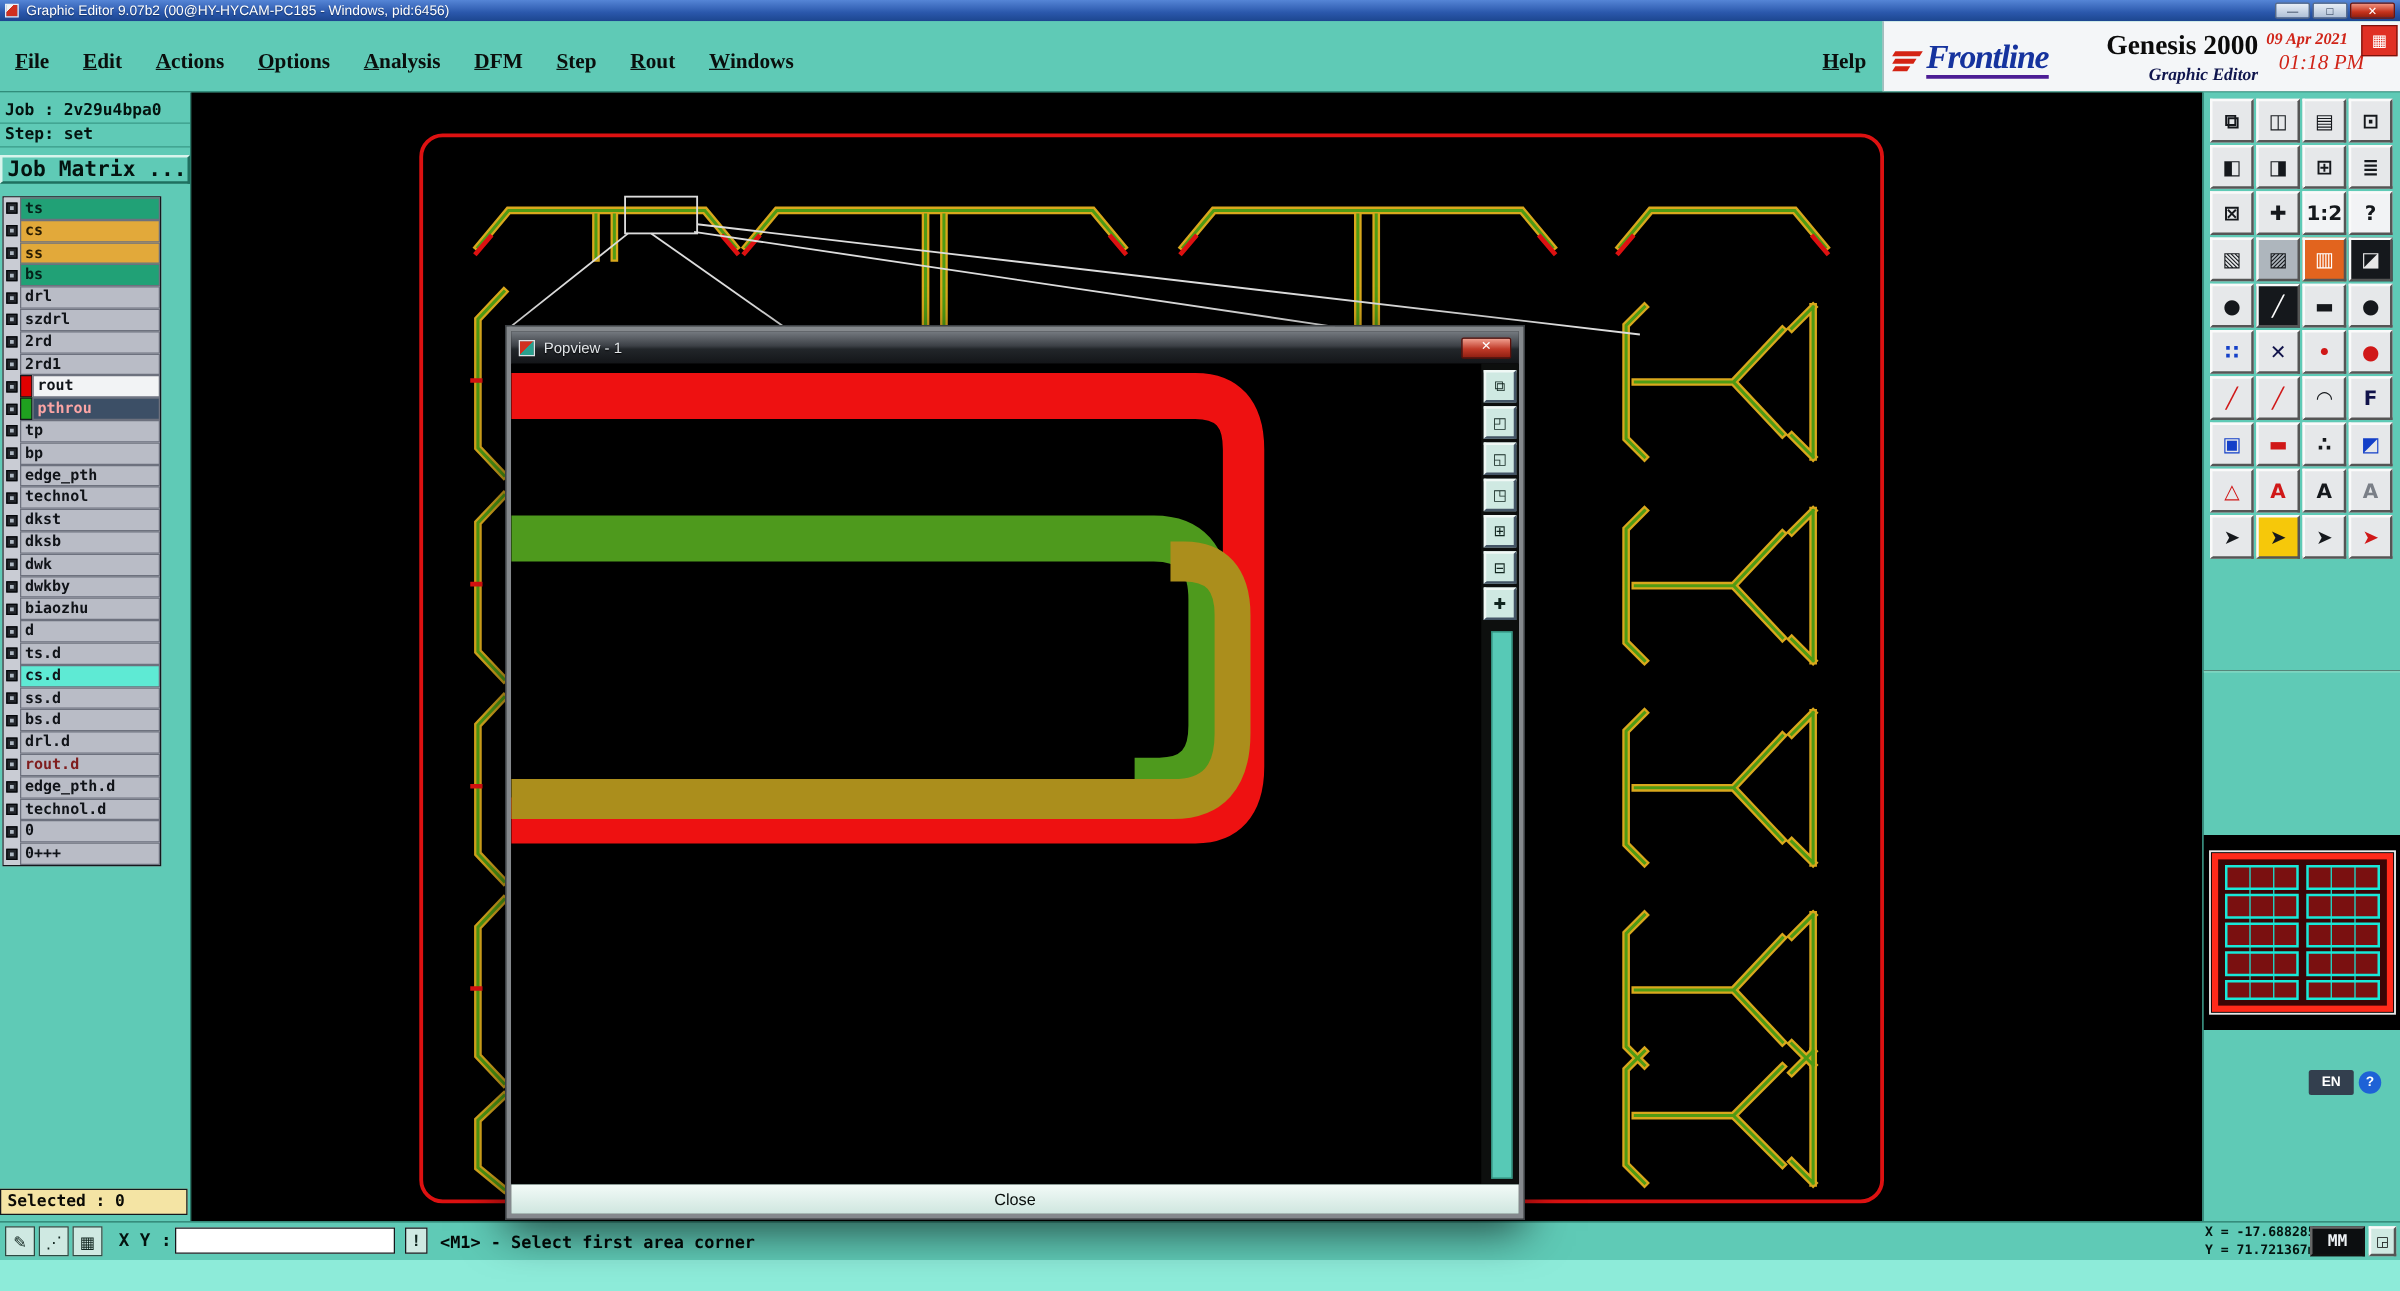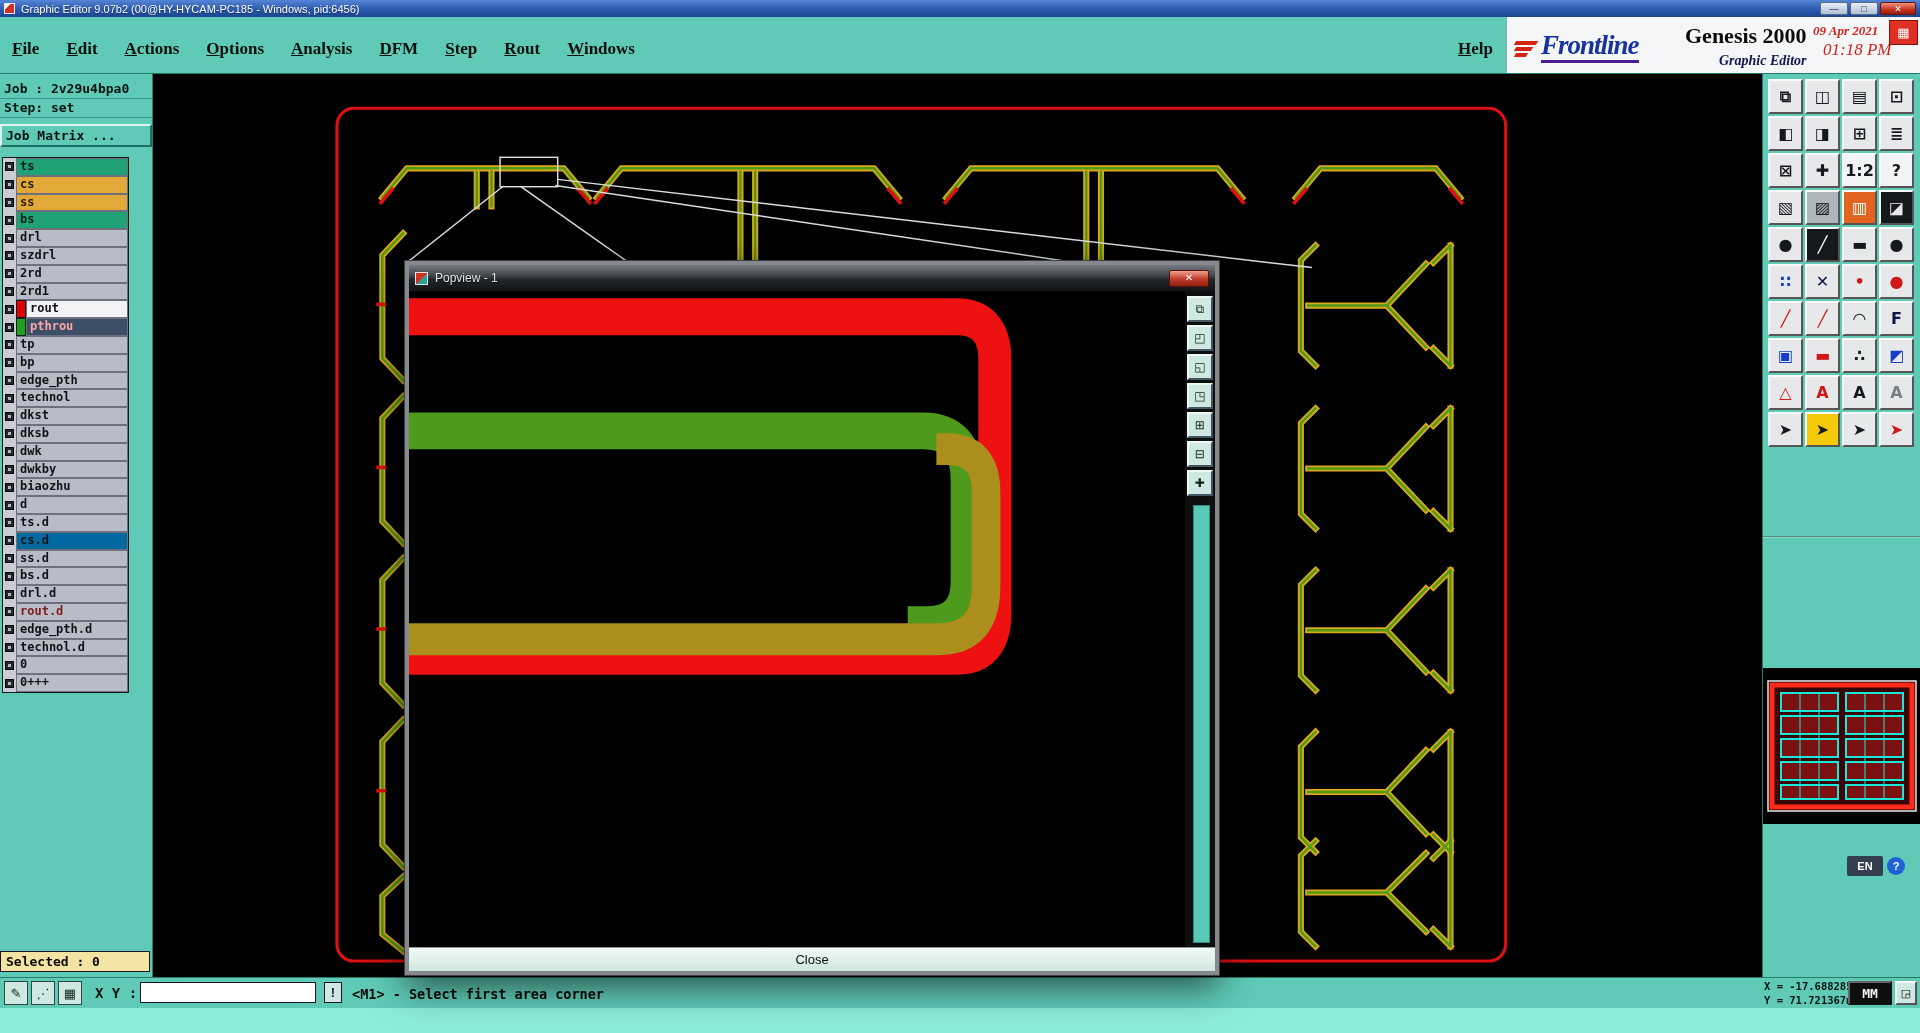"Job Matrix ..." .matrix-btn { font-size: 13px -> 17px }
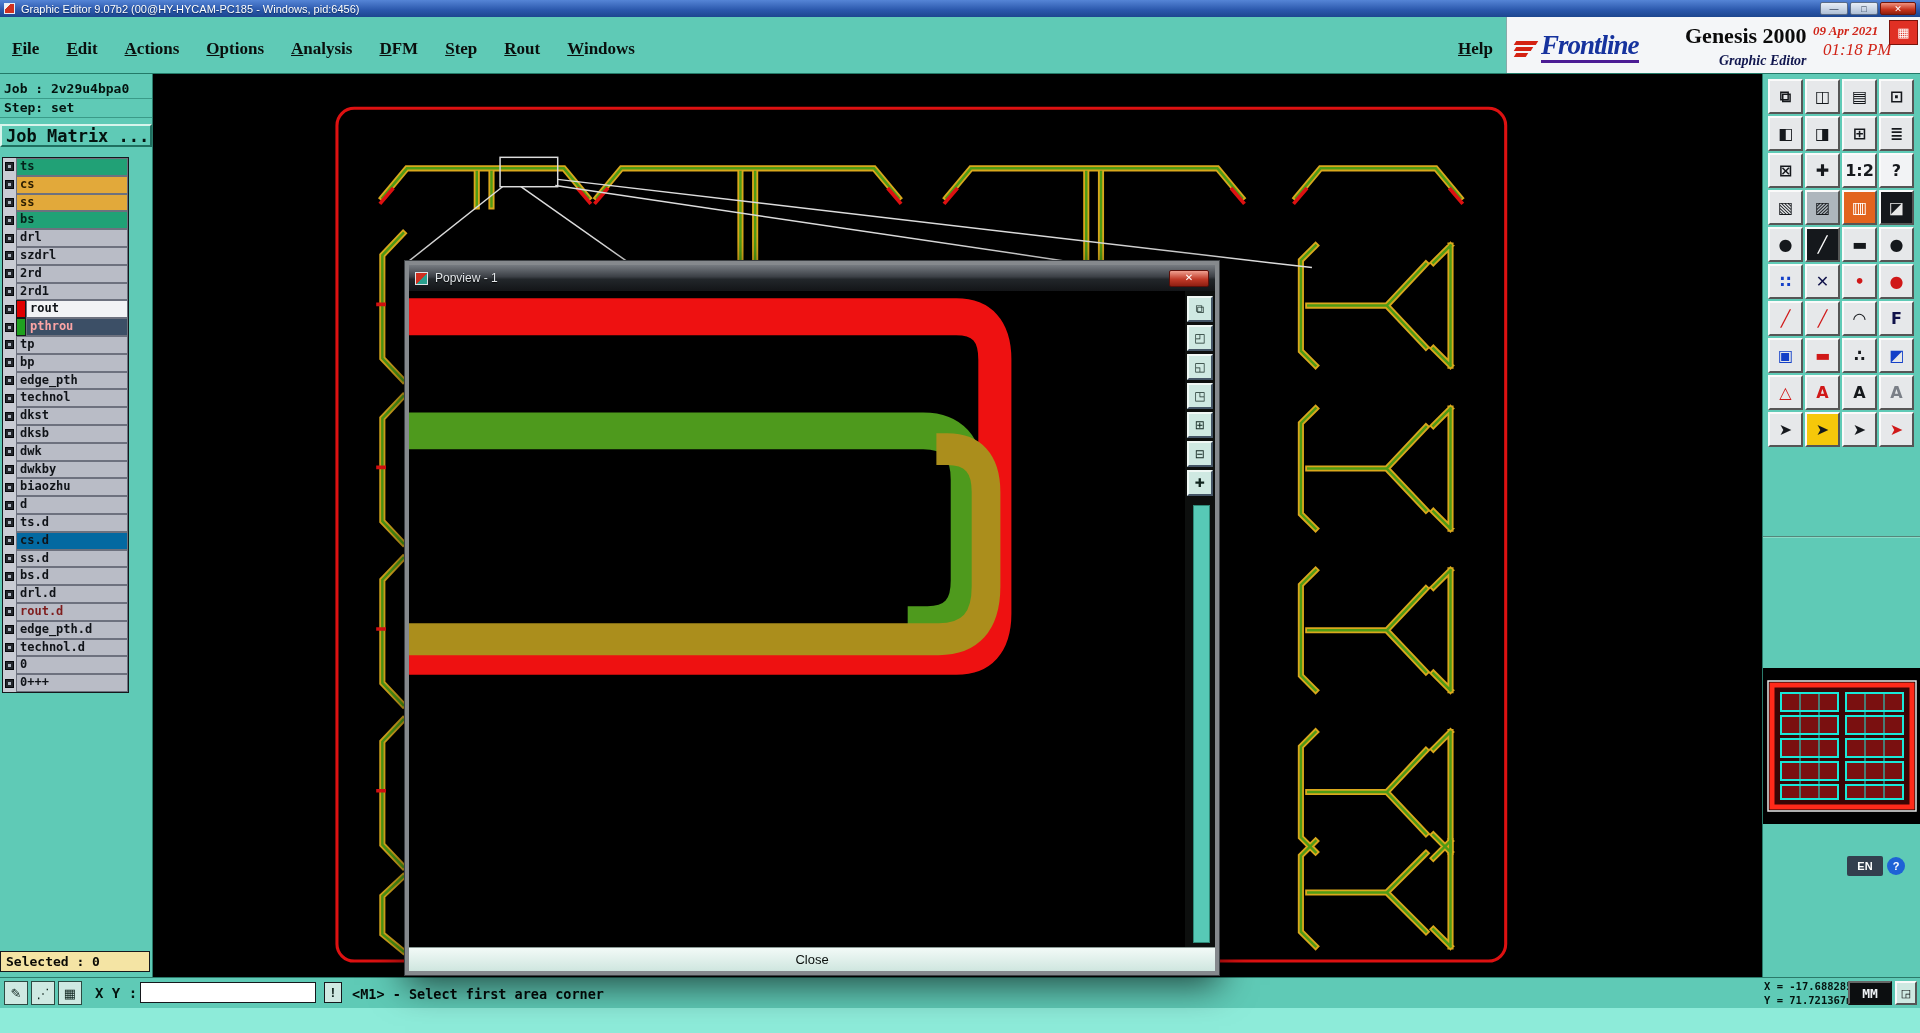"cs.d" span.layer-name { background: #0369a1 -> #5eead4 }
